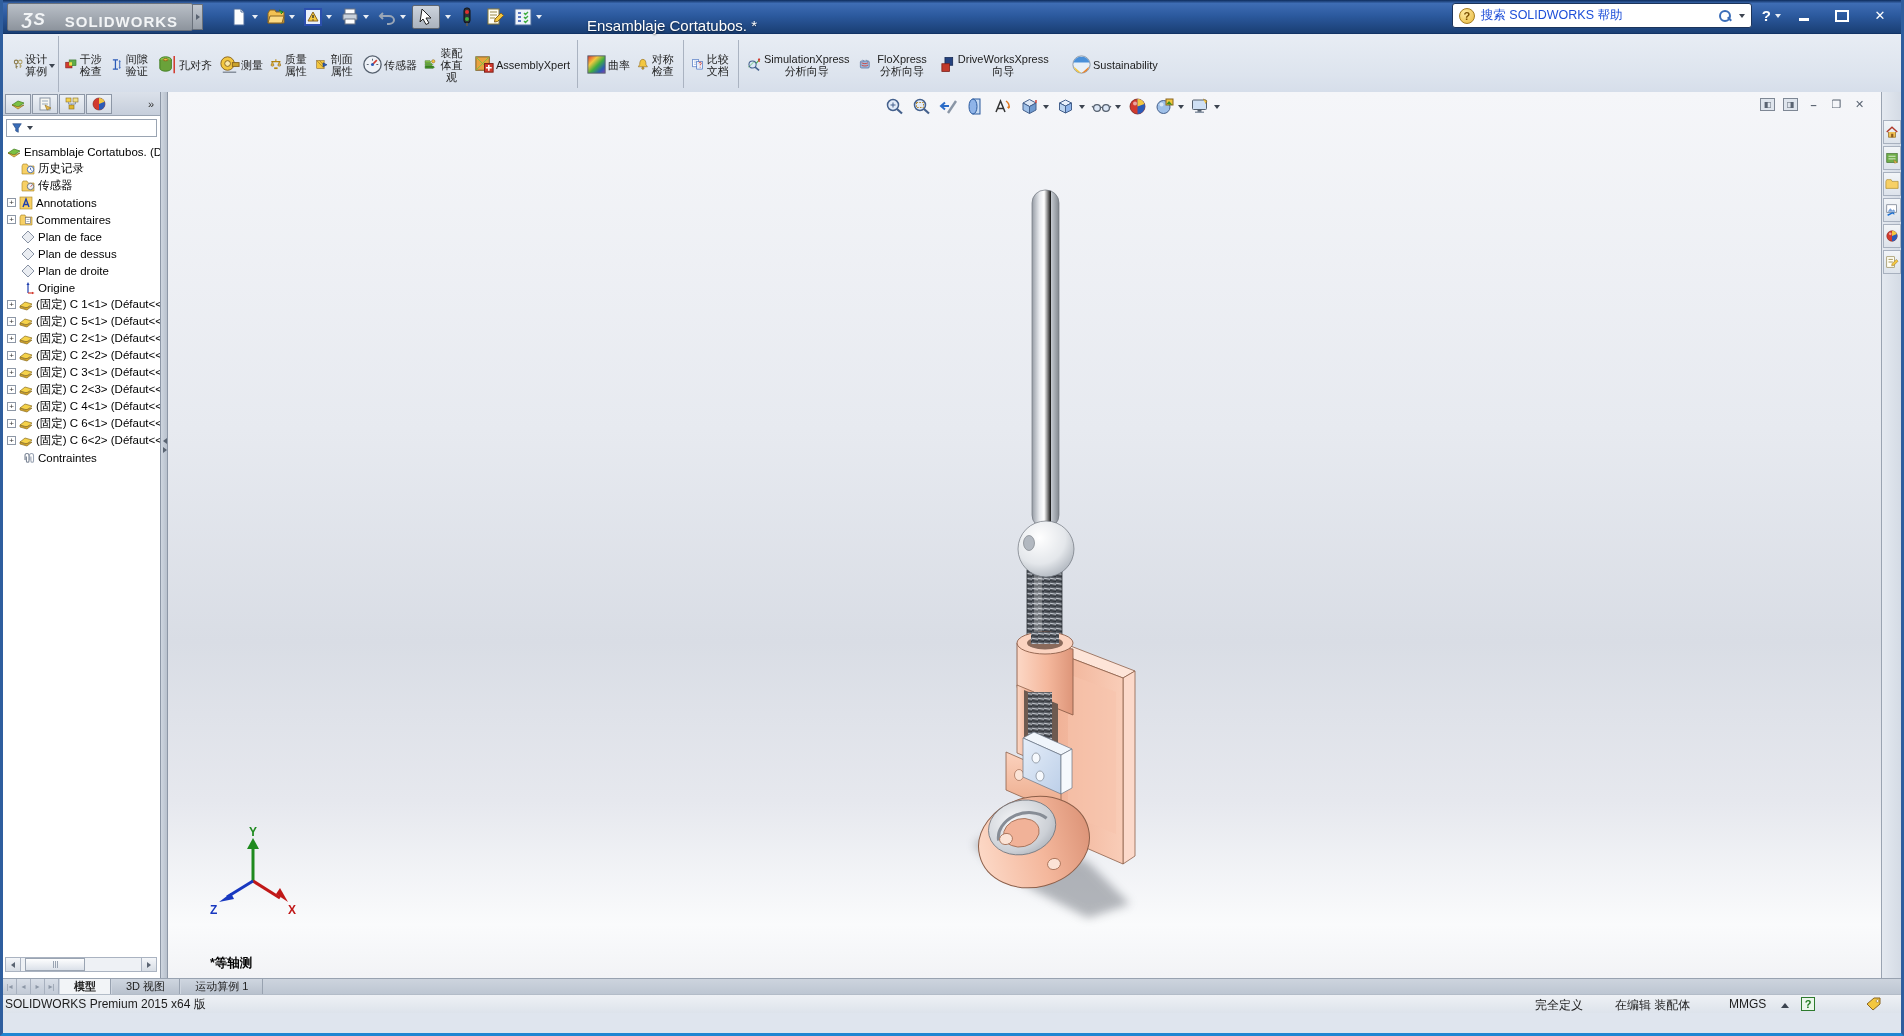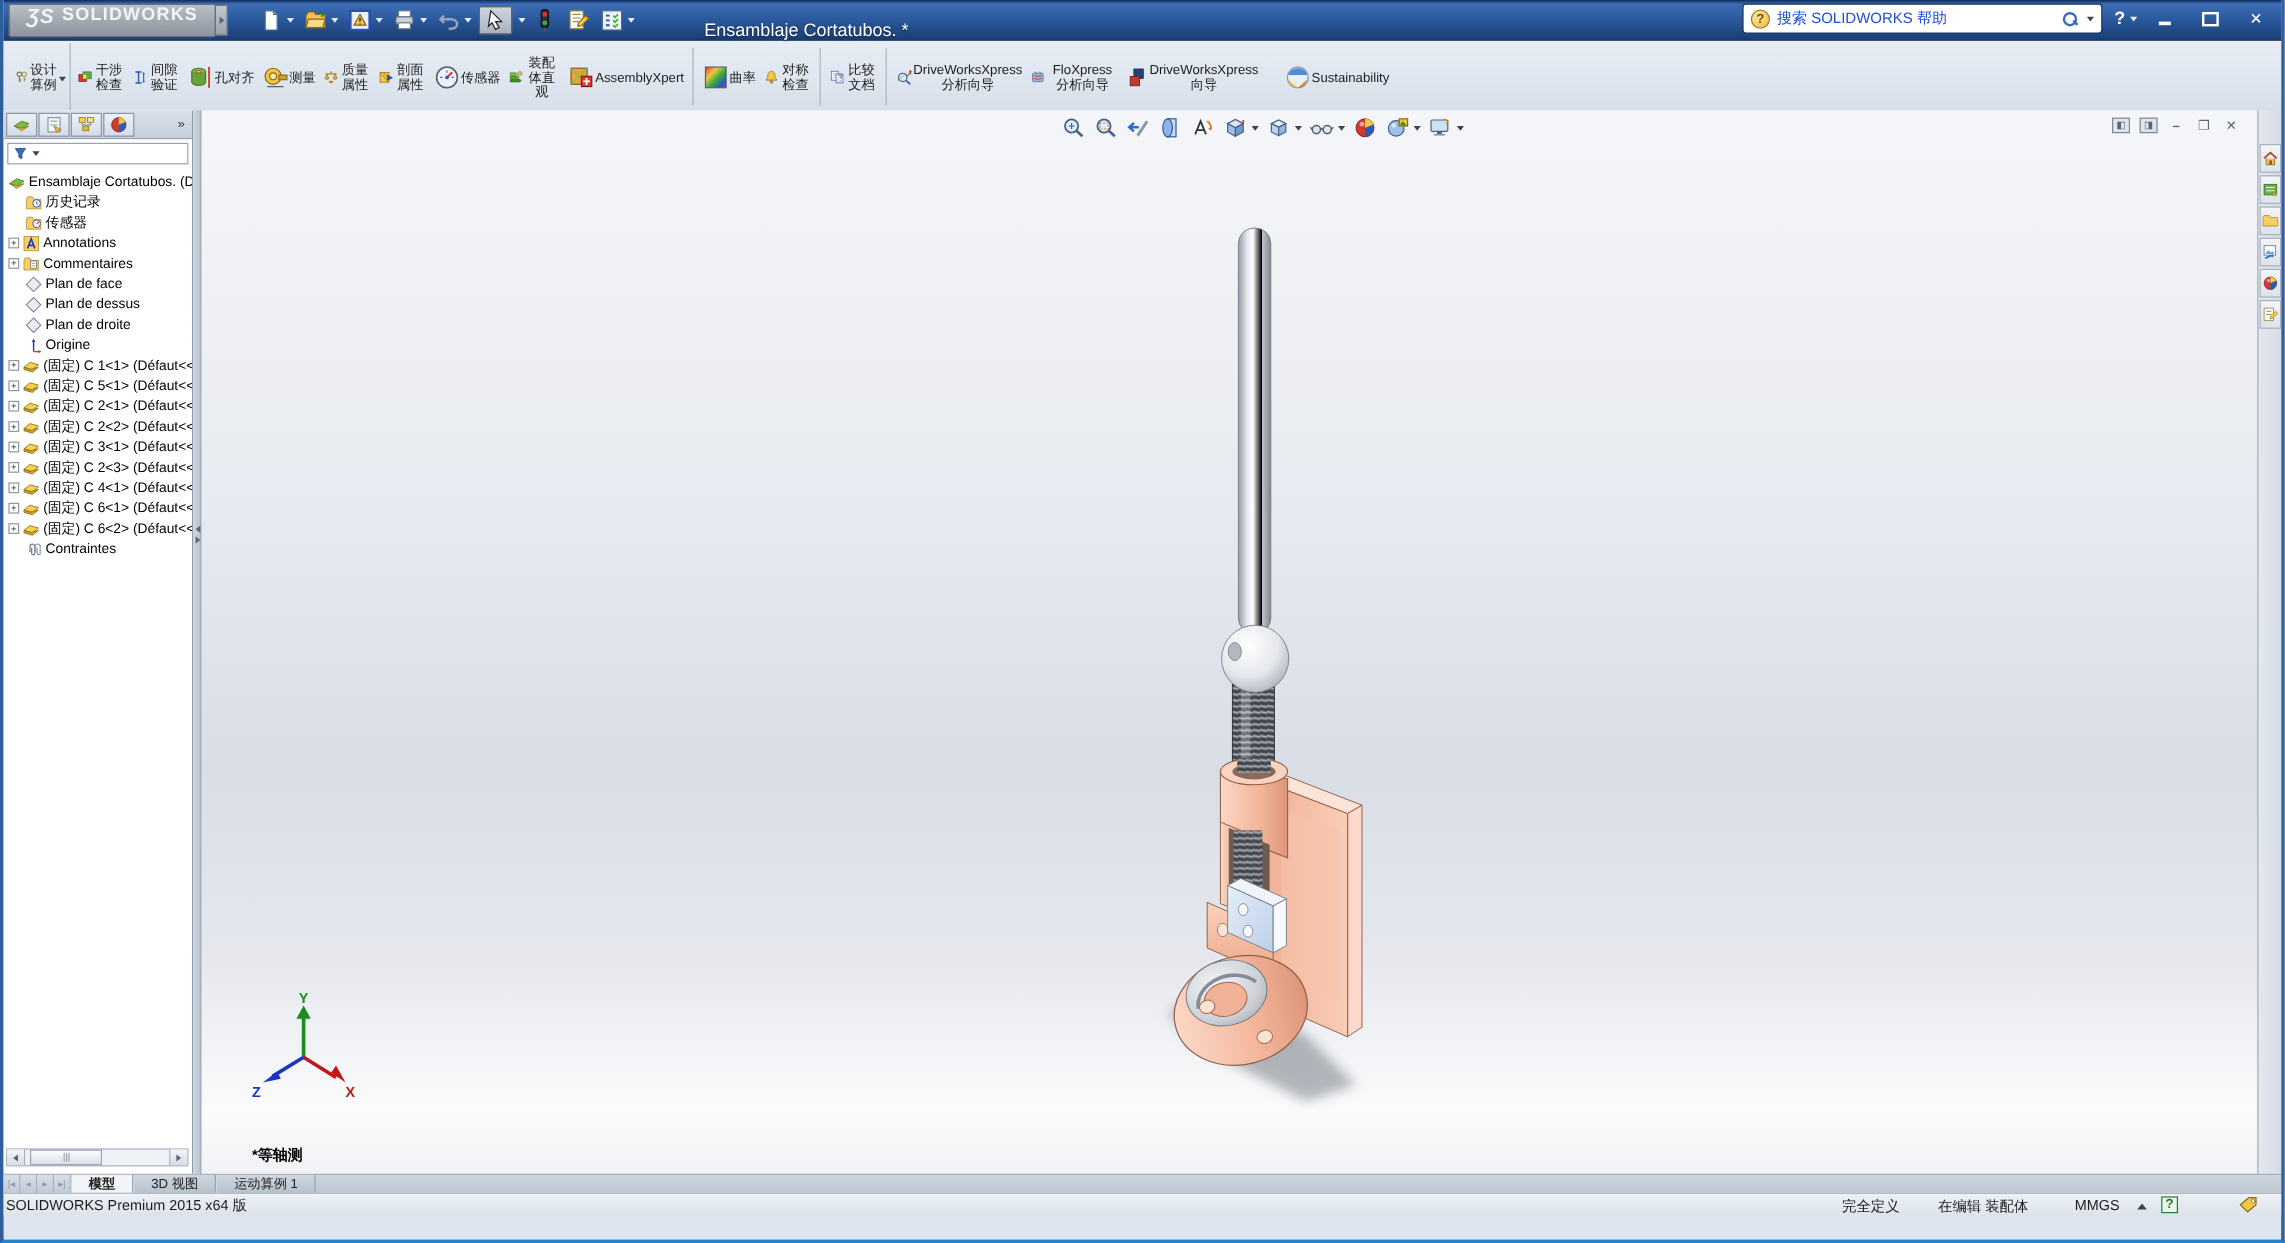"ƷS" .sw-logo { align-items: flex-start -> flex-end; gap: 6px -> 19px }
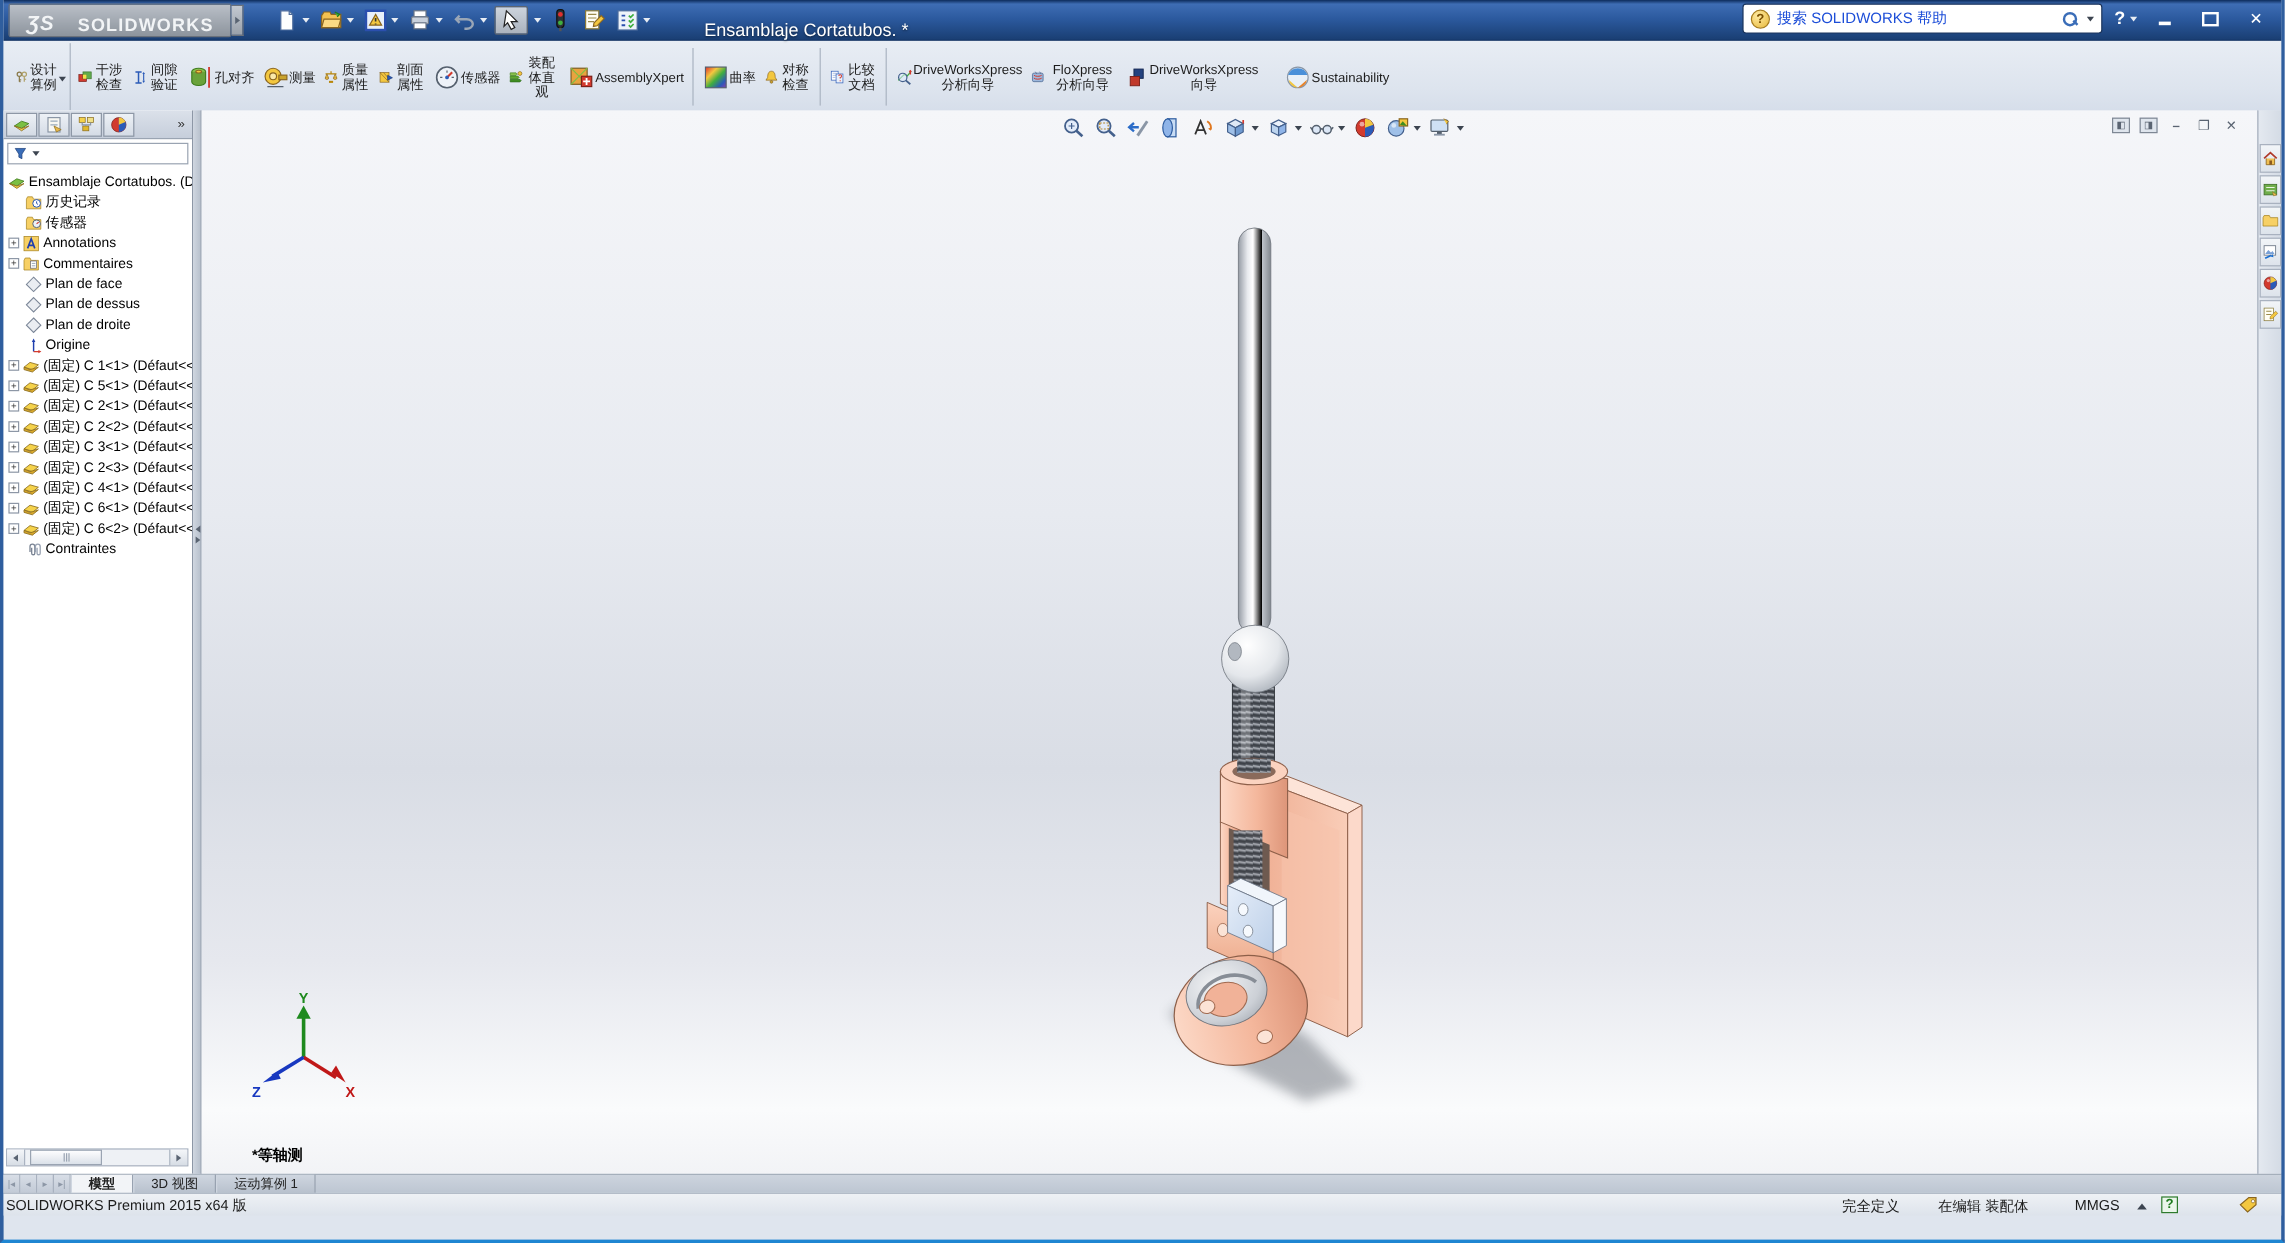"DriveWorksXpress 分析向导" span.rlb { text: DriveWorksXpress -> SimulationXpress }
